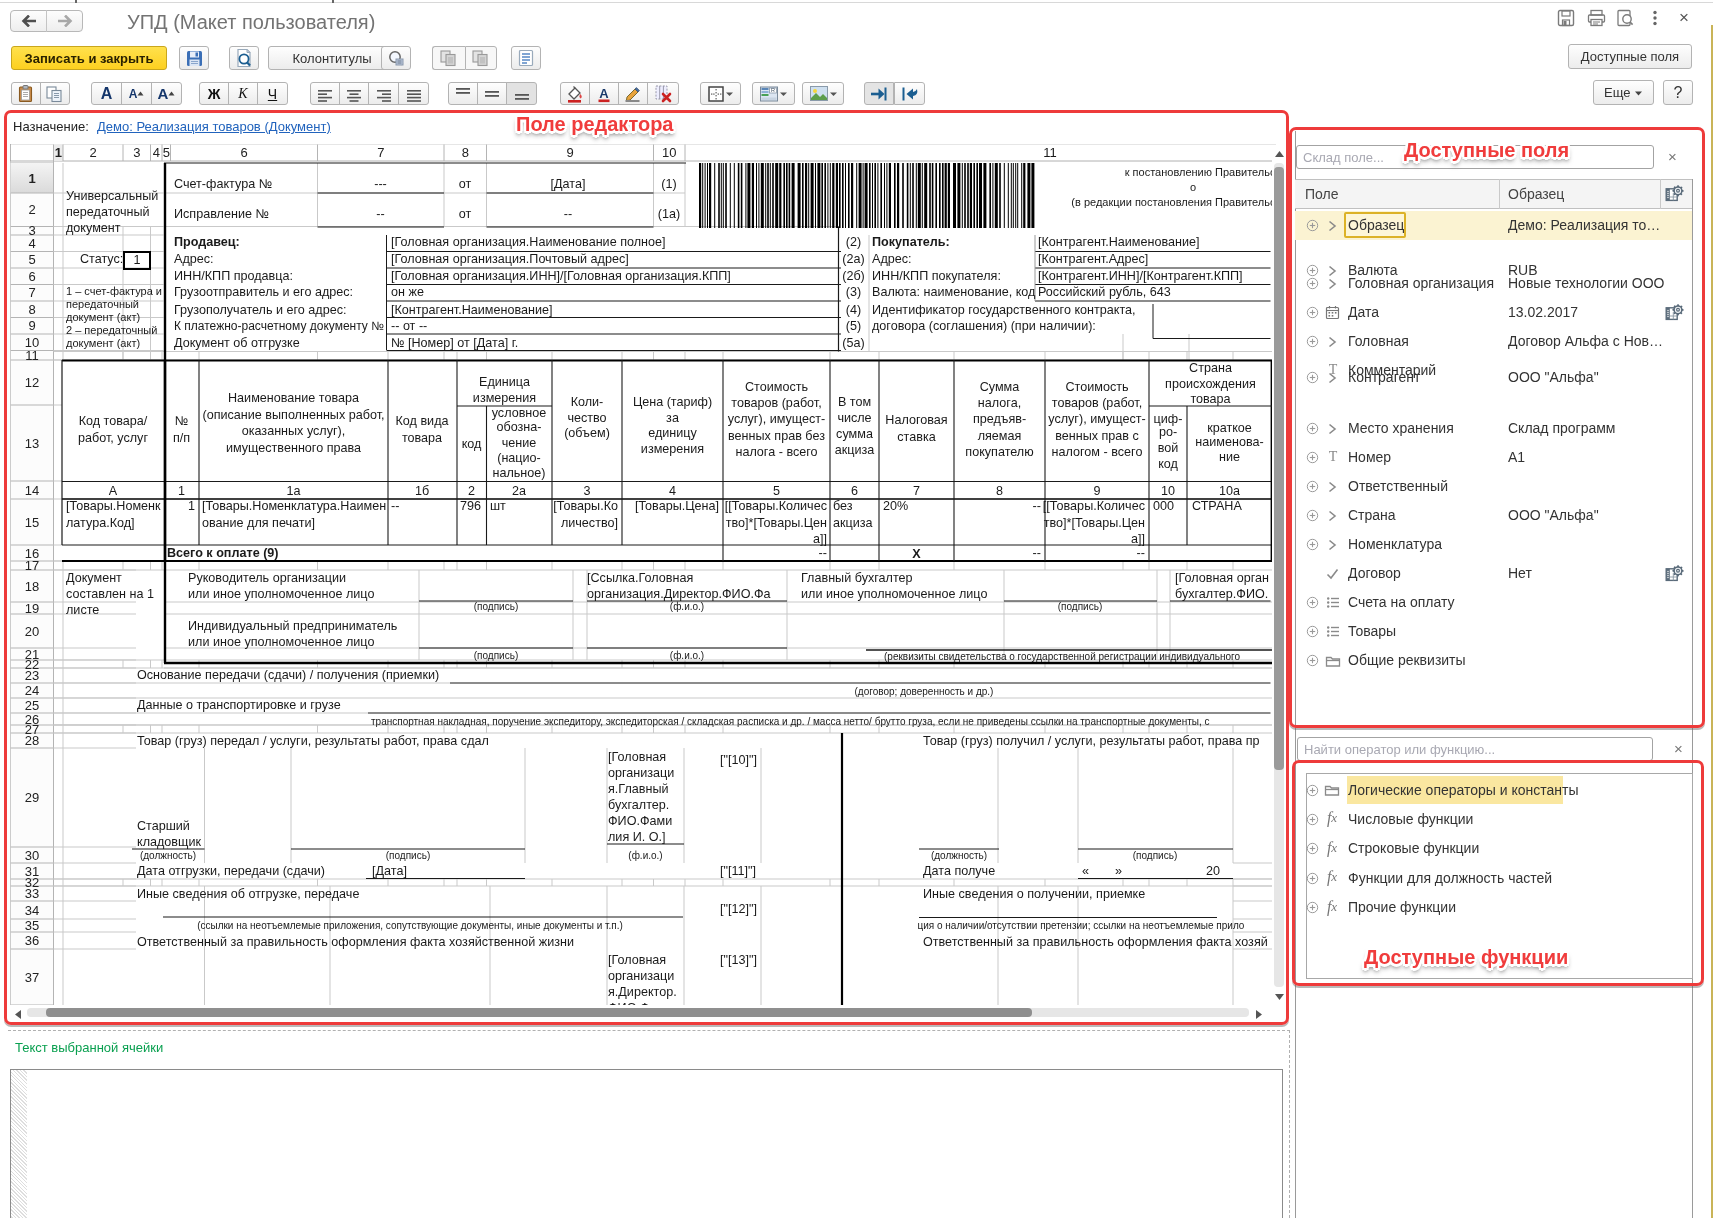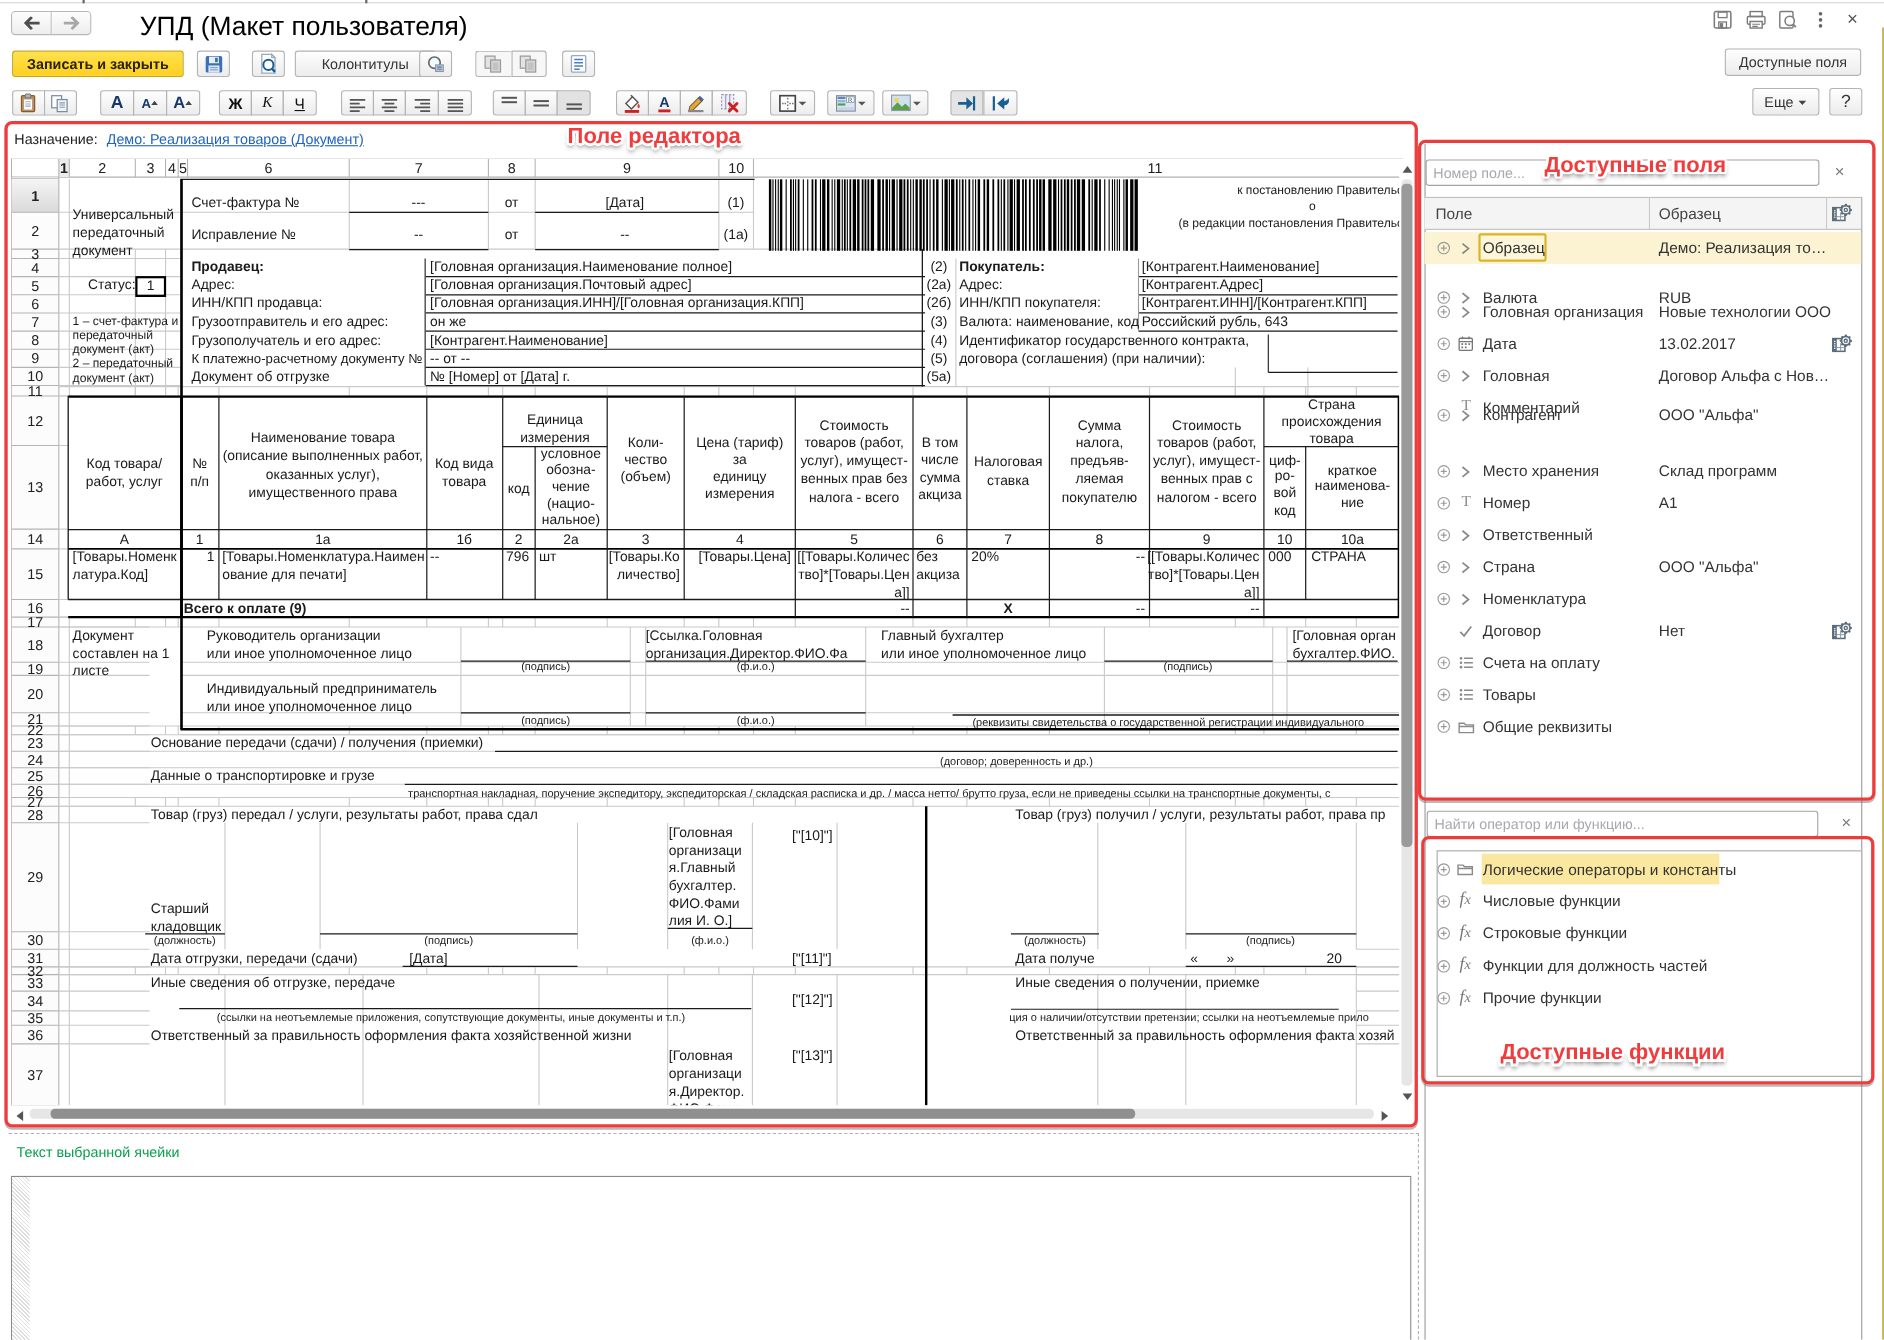"УПД (Макет пользователя)" div { color: #000000 -> #737373; font-size: 24px -> 20px }
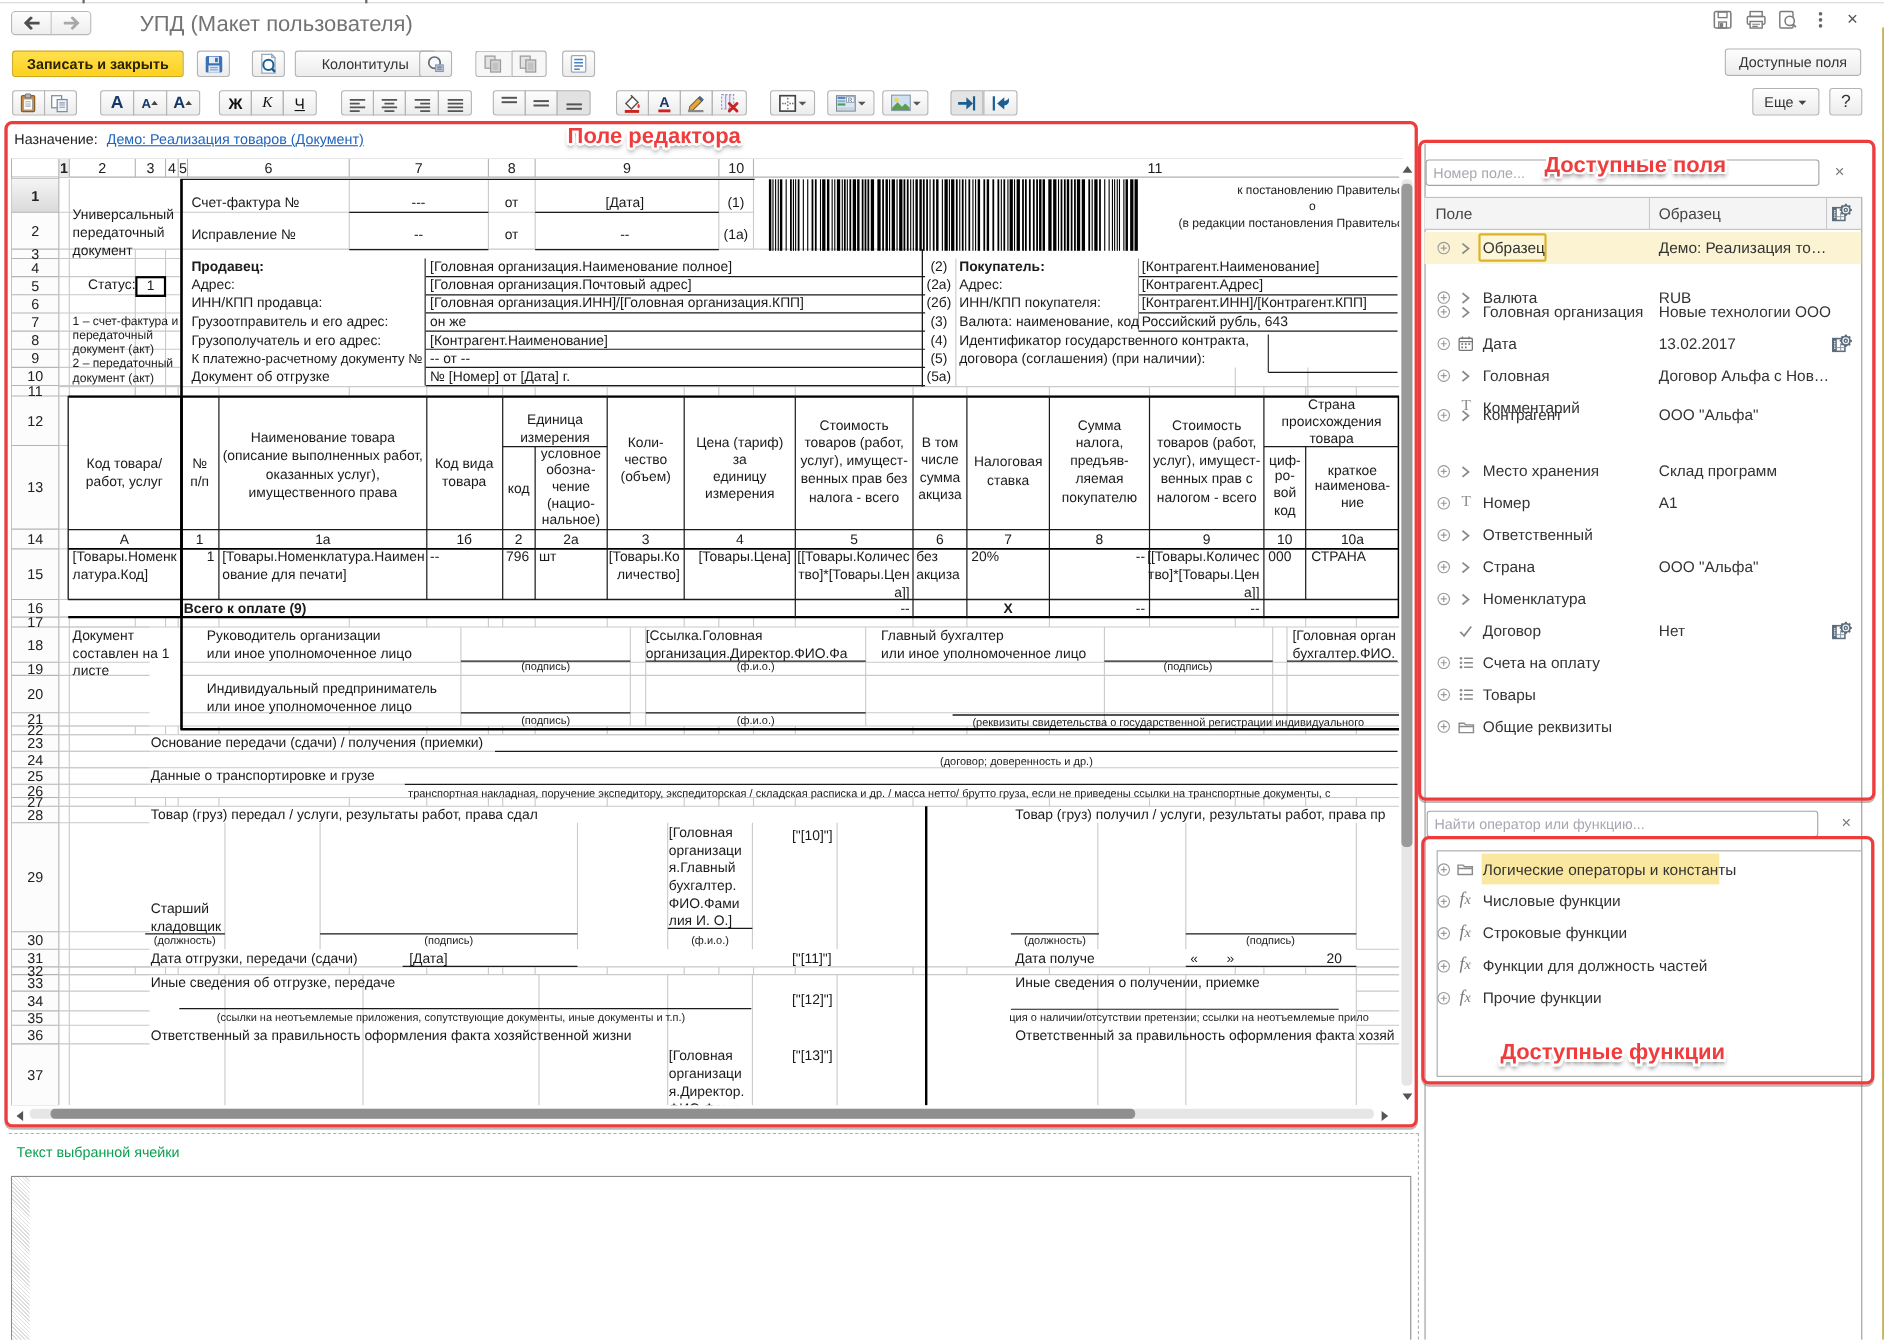"Номер поле..." div { text: Номер -> Склад }
